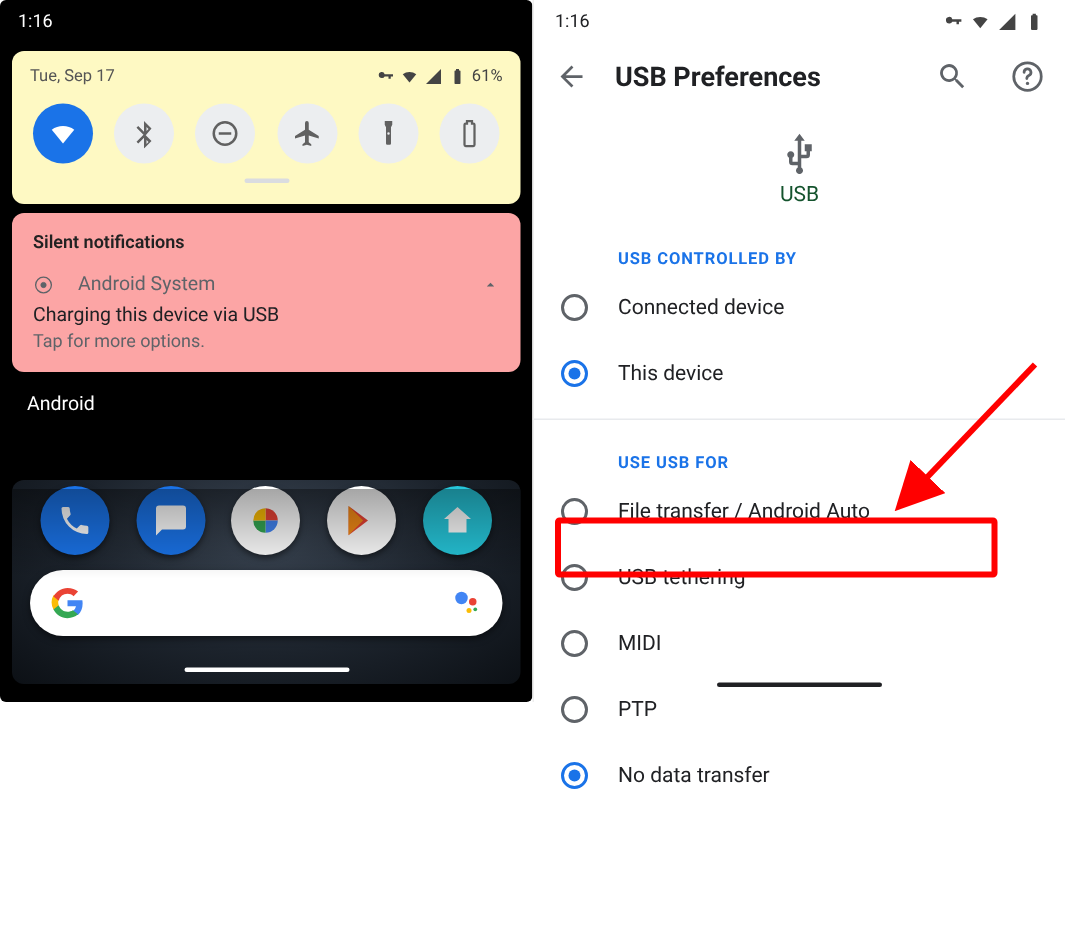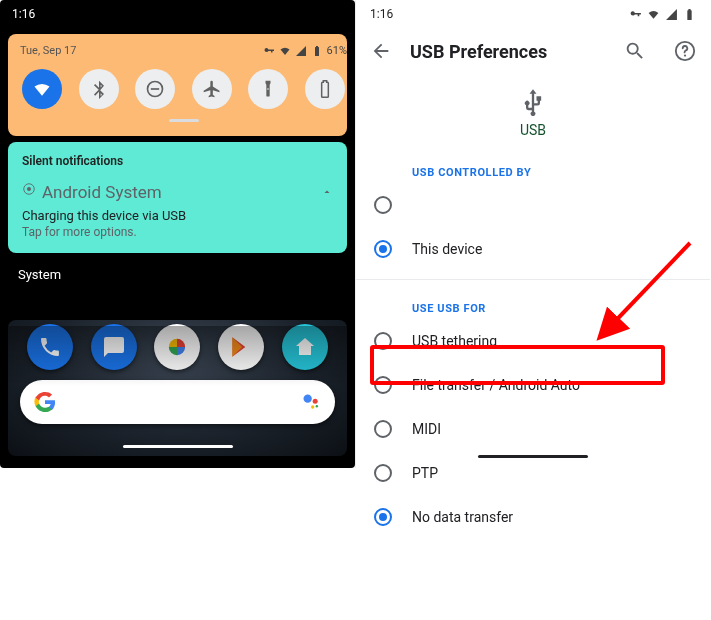"Tue, Sep 17" .ns-card { background: #fdba74 -> #fef9c3; padding: 10px 0 14px 12px -> 10px 12px 14px 12px }
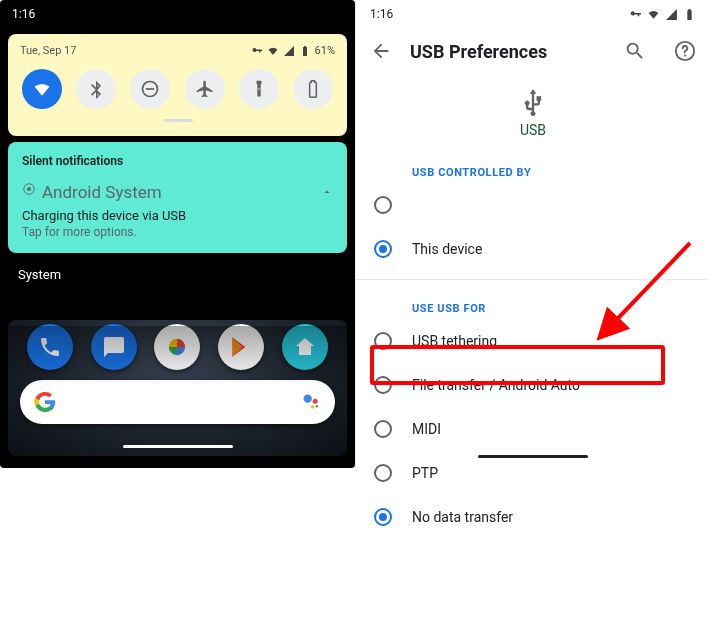"Silent notifications" .silent-card { background: #5eead4 -> #fca5a5 }
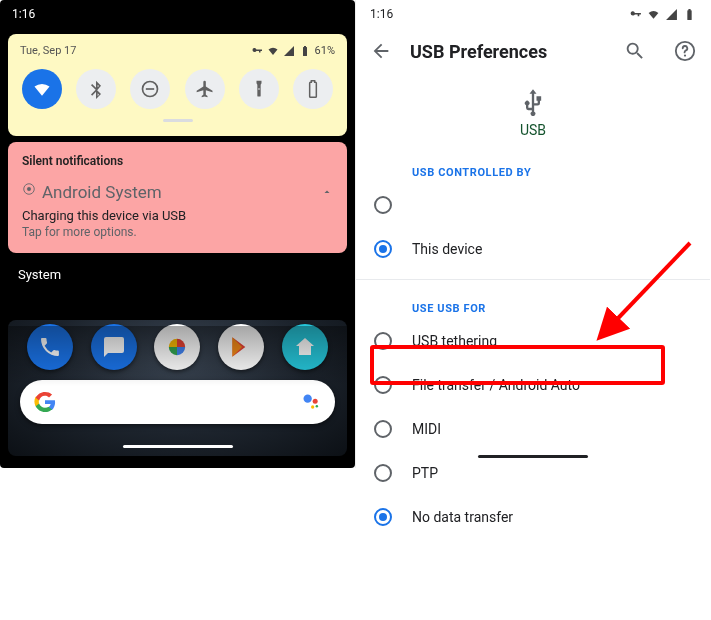"Android System" .silent-card .sys .l { align-items: flex-start -> flex-end; font-size: 17px -> 13px; gap: 6px -> 16px }
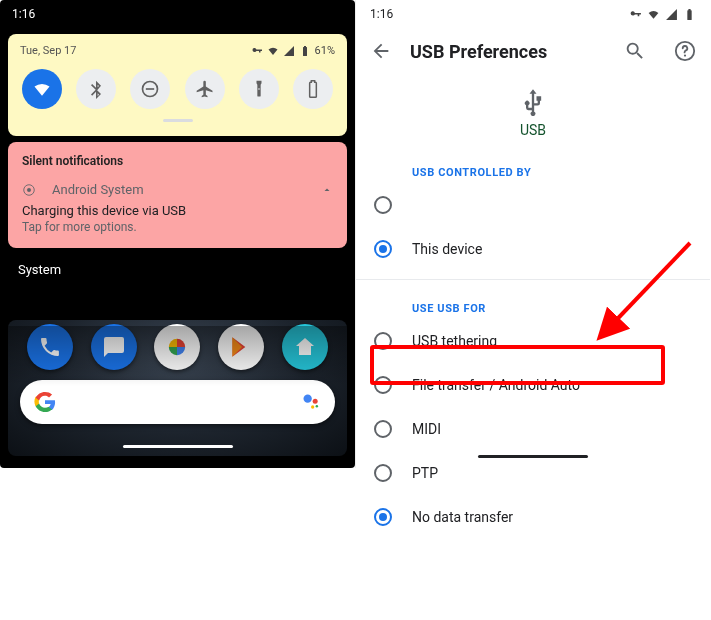"Connected device" span.lbl { html: none -> <span>Connected device</span> }
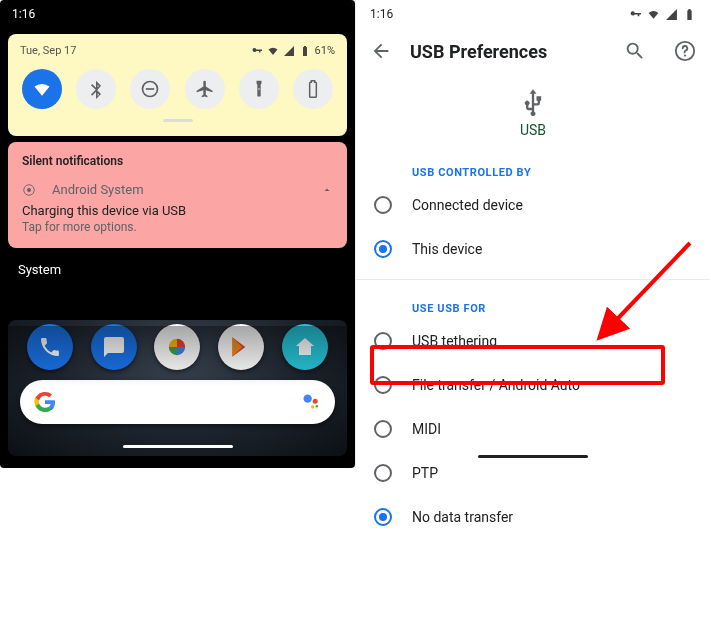"System" div.manage { text: System -> Android }
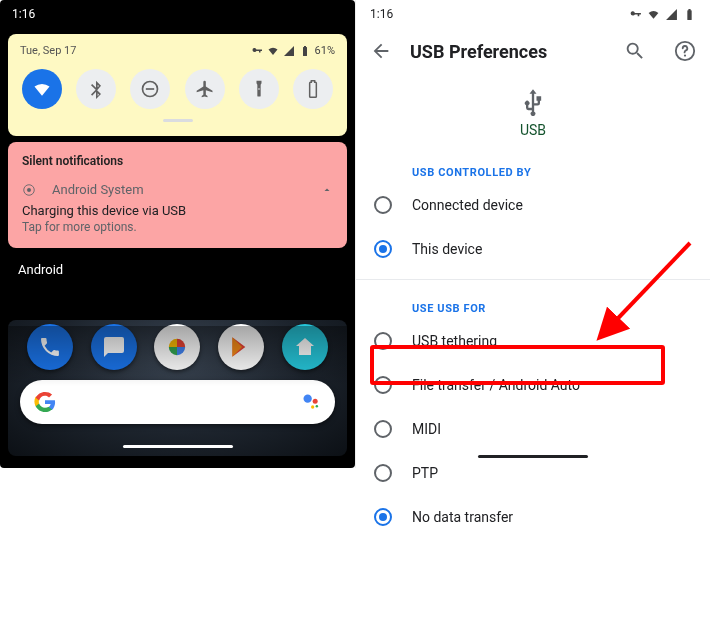"USB tethering" div.opt { order: before "File transfer / Android Auto" -> after "File transfer / Android Auto" }
